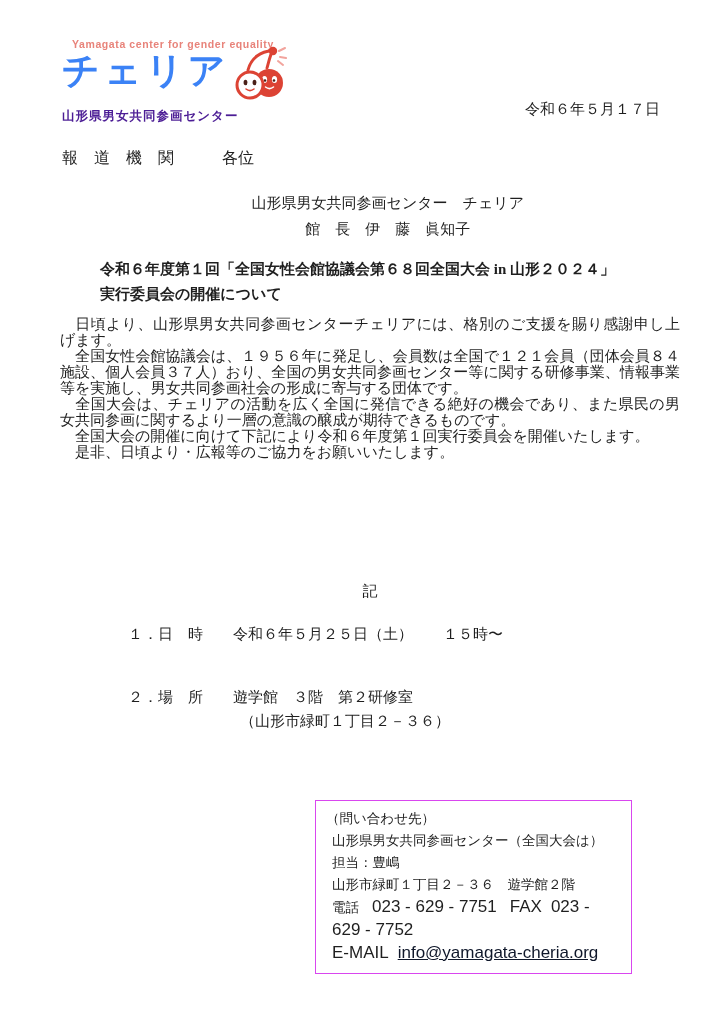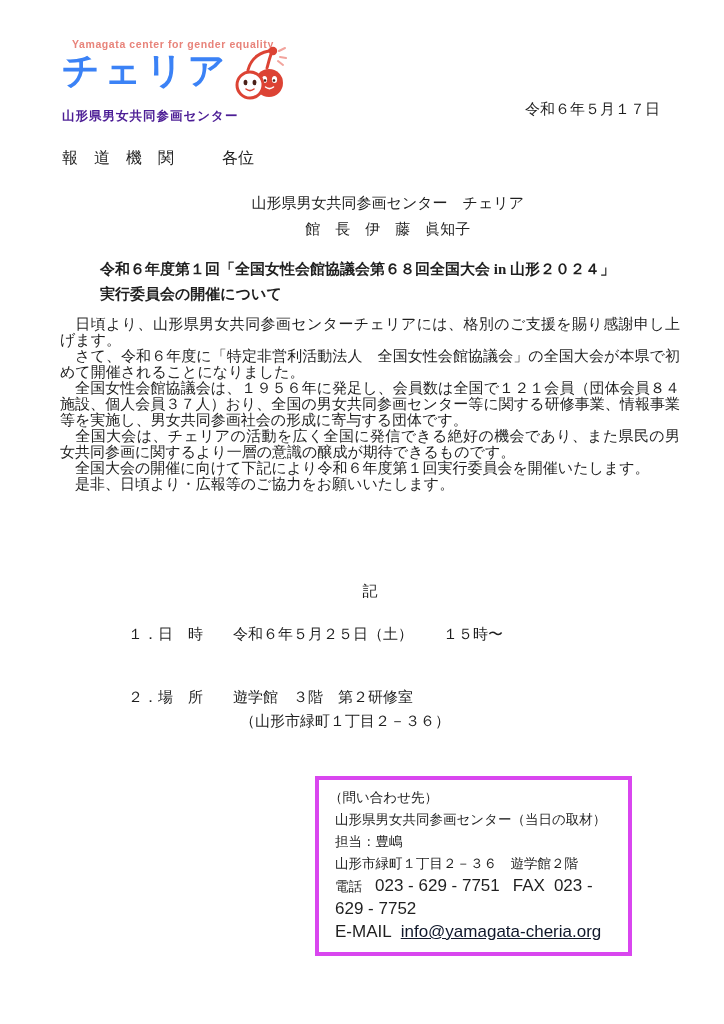"さて、令和６年度に「特定非営利活動法人" p { html: <p> さて、令和６年度に「特定非営利活動法人 全国女性会館協議会」の全国大会が本県で初めて開催されることになりました。</p> -> none }
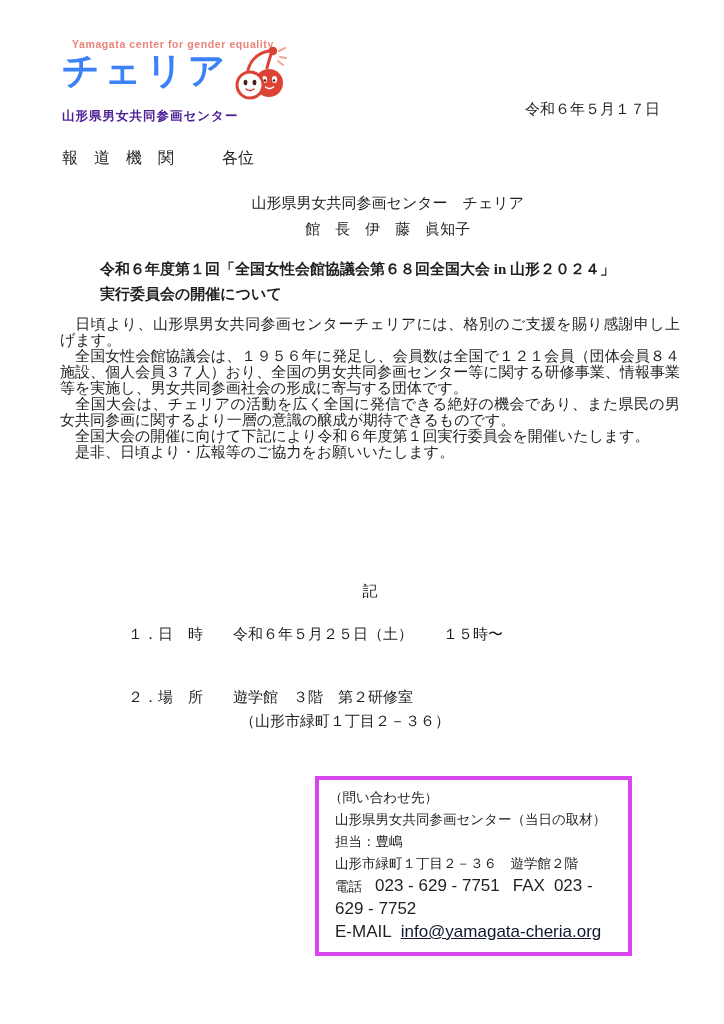"（問い合わせ先）" .contact-box { border: 4px solid #d946ef -> 1px solid #d946ef; top: 764px -> 788px }
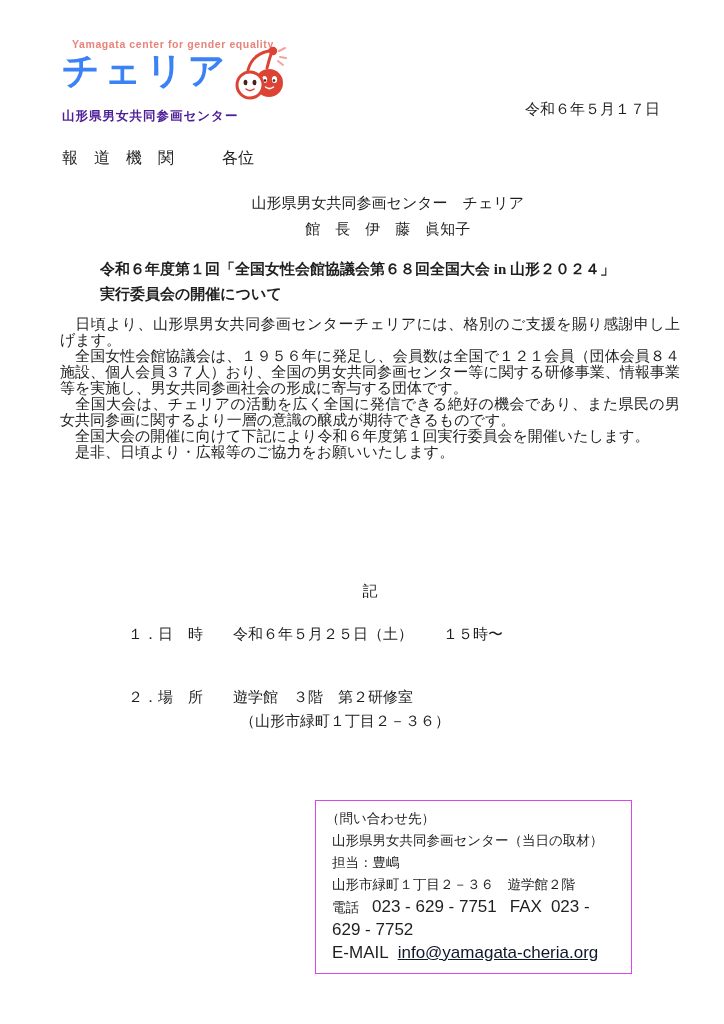"山形県男女共同参画センター（当日の取材） 担当：豊嶋" div.contact-line { text: 当日の取材 -> 全国大会は }
